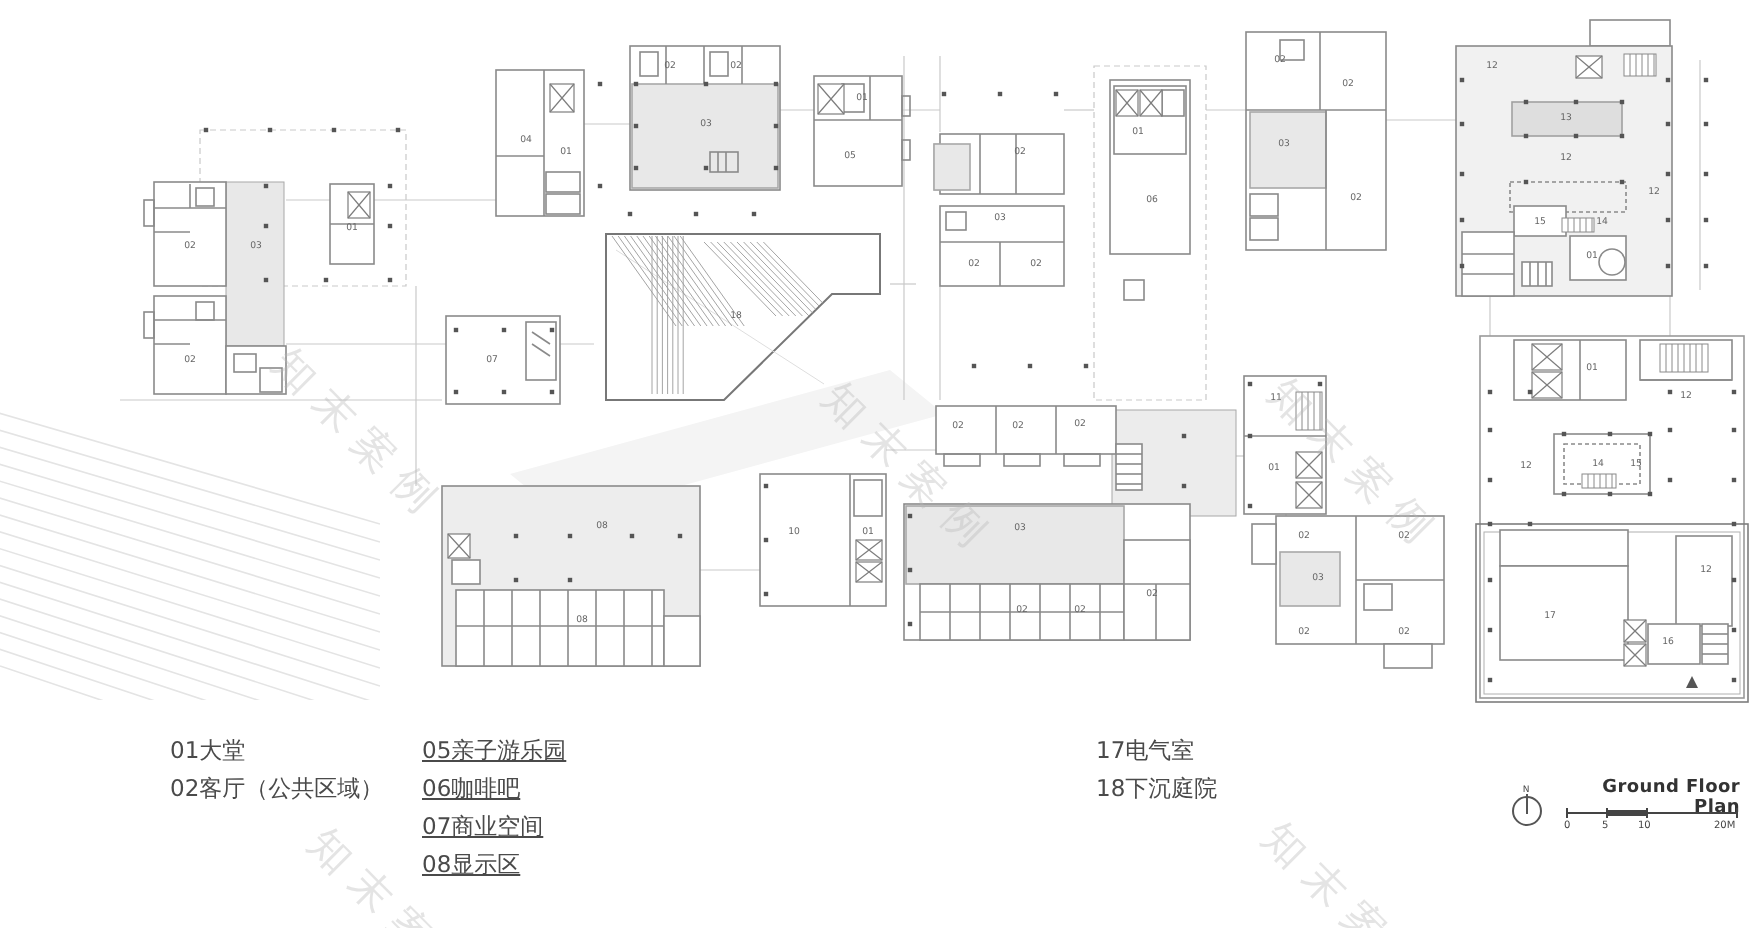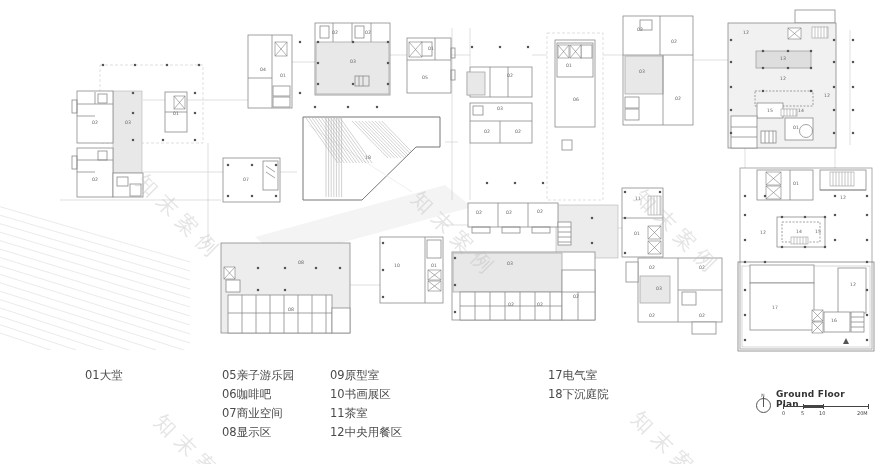"05亲子游乐园" div.legend-col { left: 222px -> 211px; text-decoration: none -> underline }
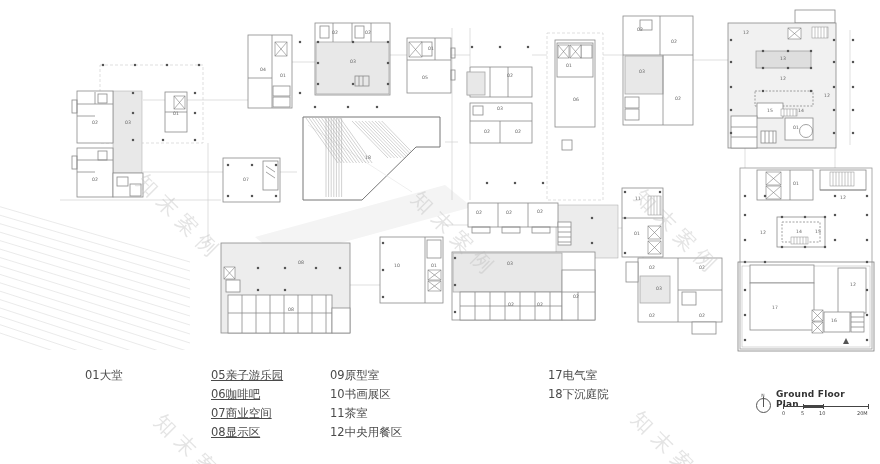"09原型室" div.legend-col { html: <div> <div>09原型室</div> <div>10书画展区</div> <div>11茶室</div> <div>12中央用餐区</div> </div> -> none }
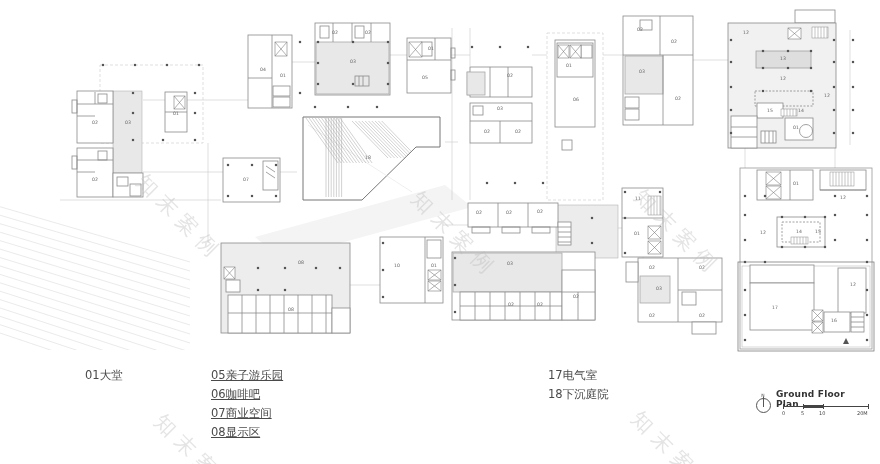"02客厅（公共区域）" div.legend-item { html: none -> <div>02客厅（公共区域）</div> }
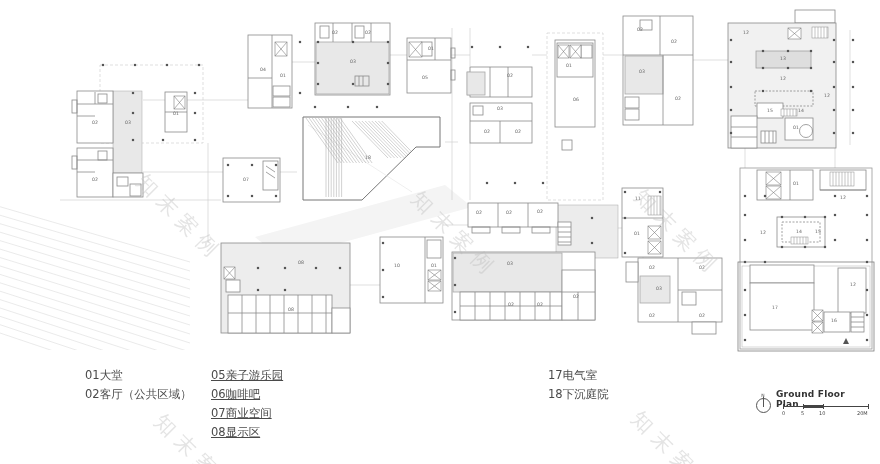"Ground Floor Plan" .plan-title { left: 776px -> 794px; text-align: none -> right }
